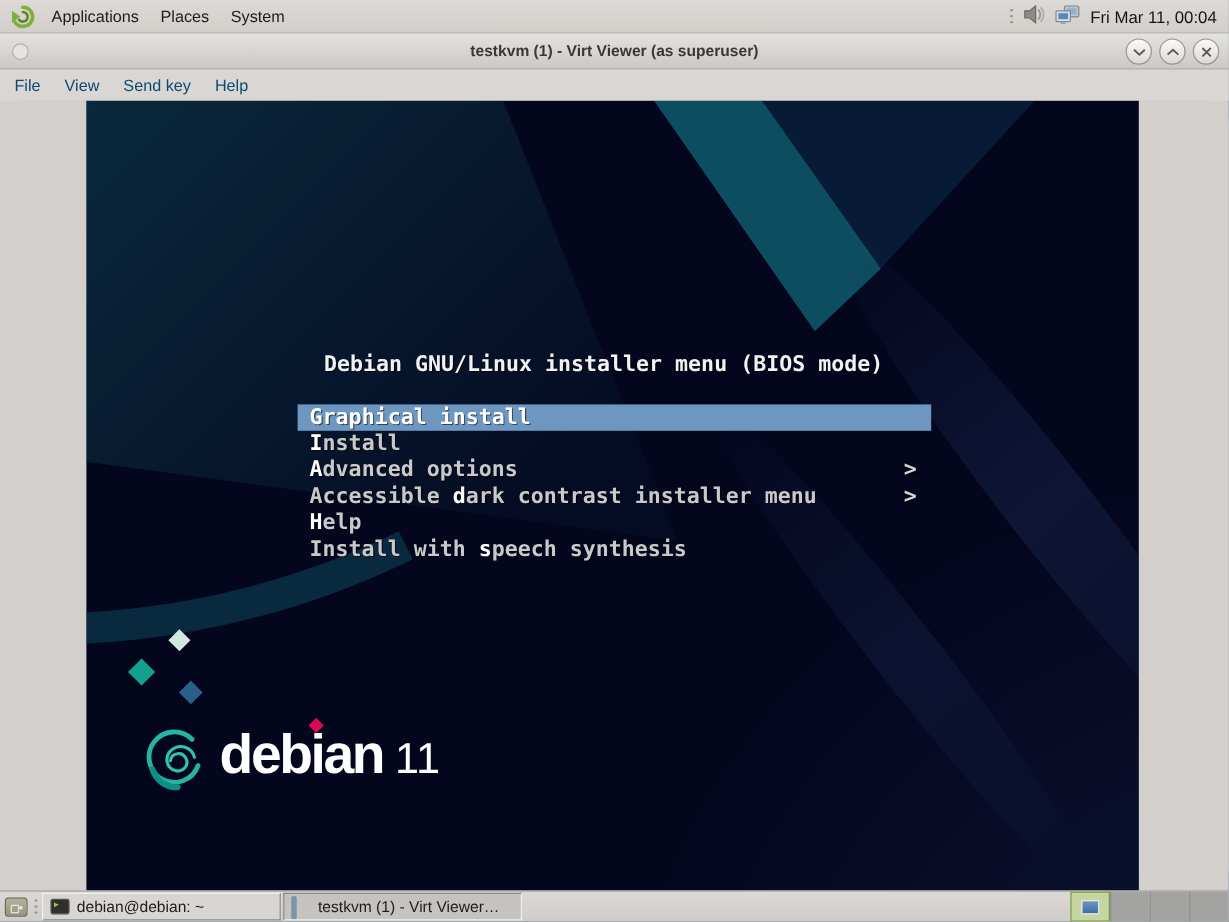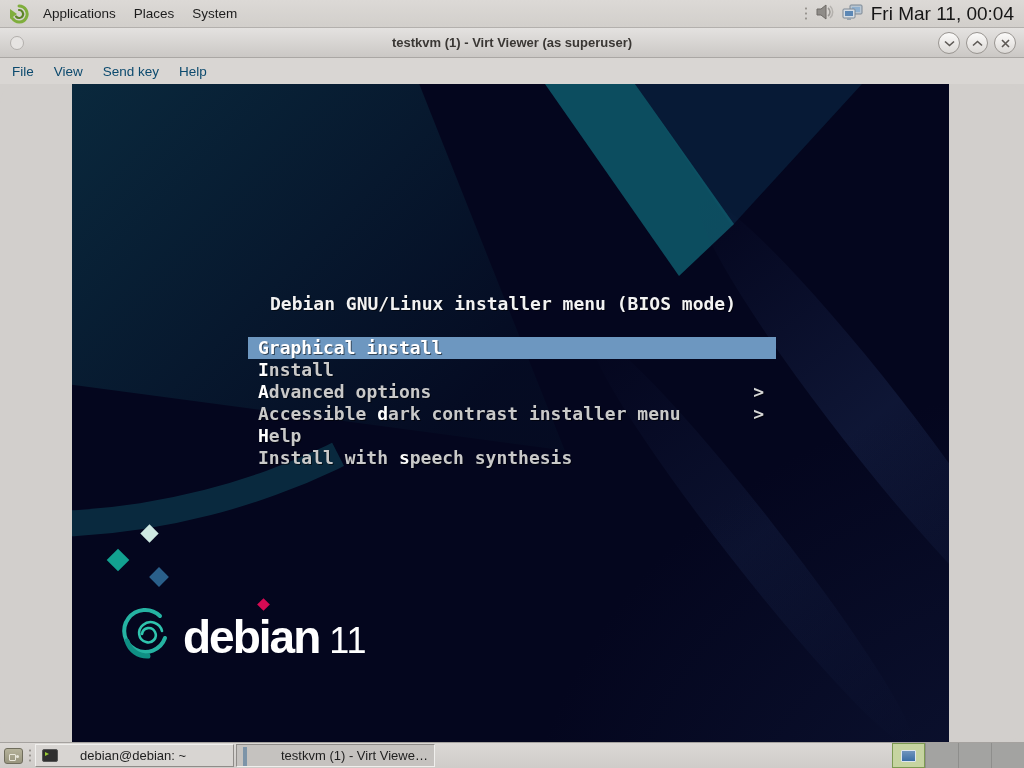"Fri Mar 11, 00:04" .clock { font-size: 19px -> 14px }
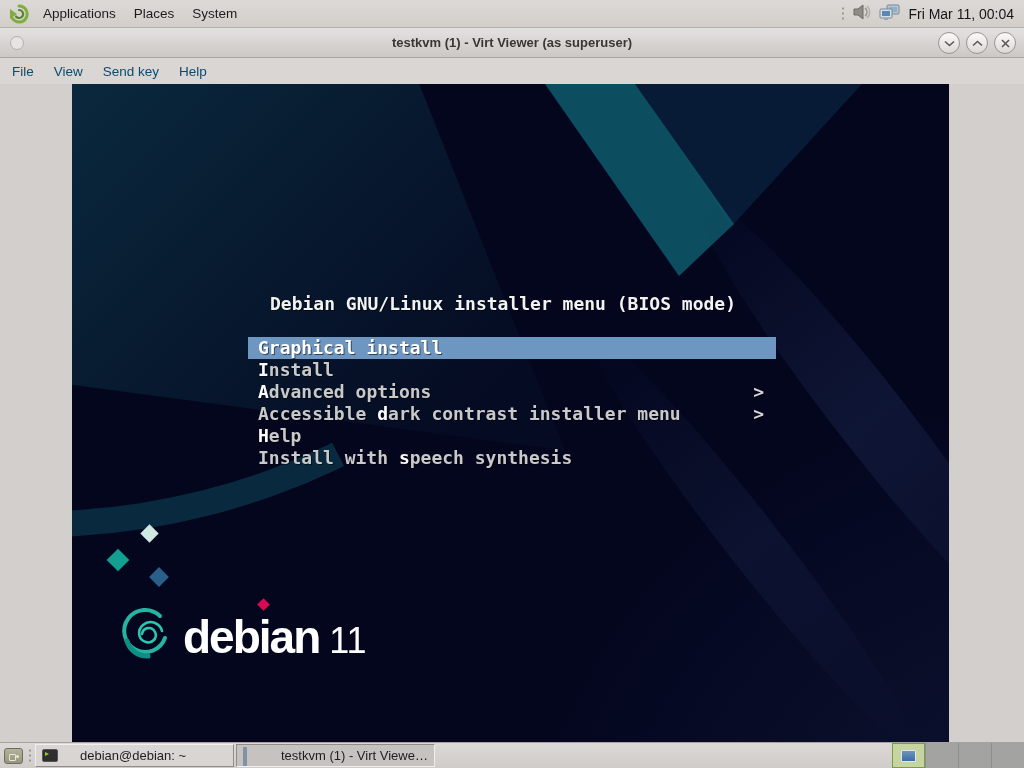"debian 11" .logo-text { line-height: 70px -> 52px }
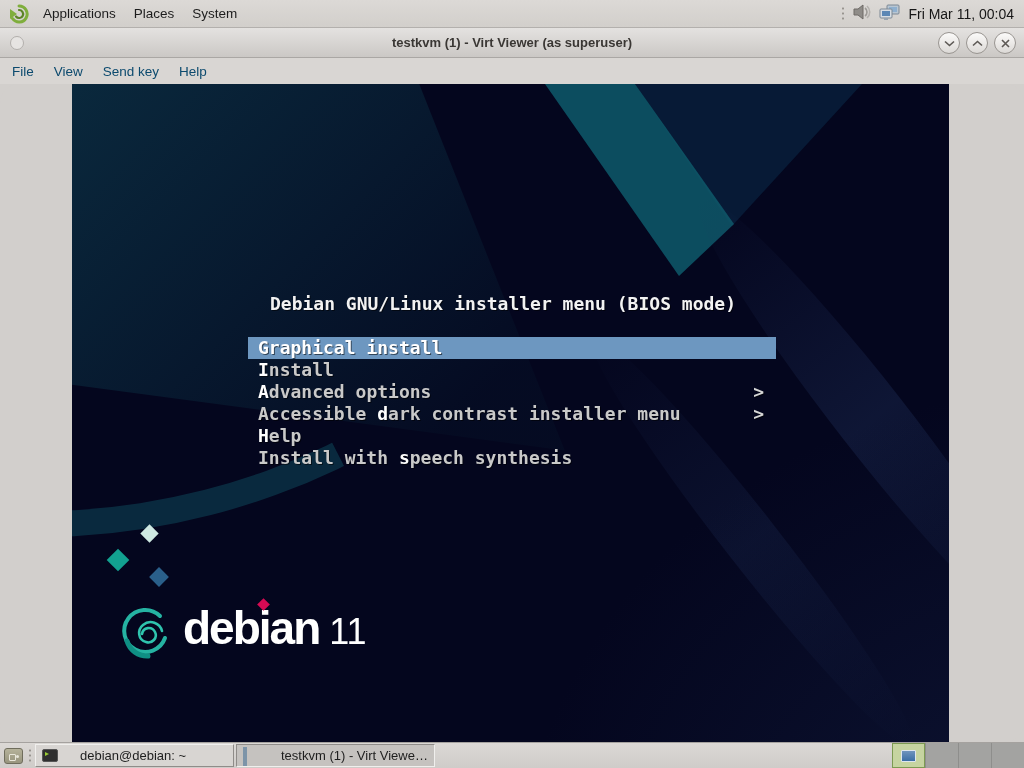"debian@debian: ~" .task-btn { gap: 22px -> 6px }
